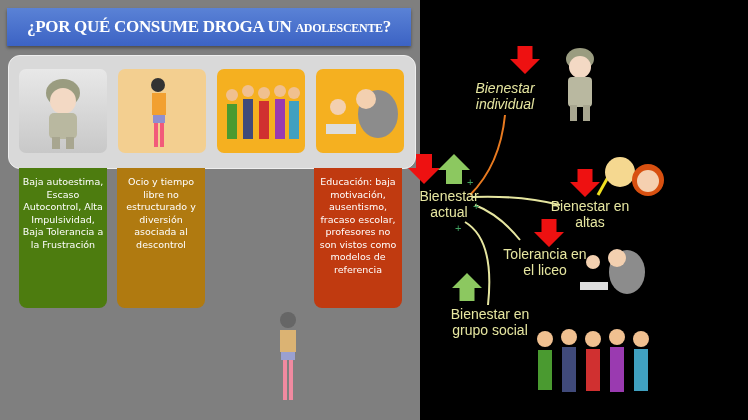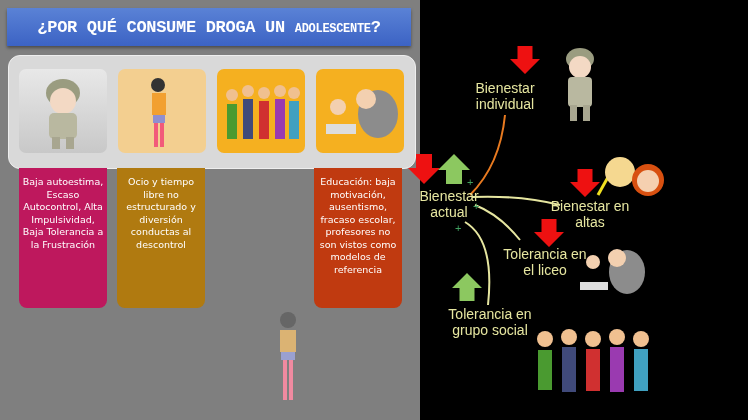"¿POR QUÉ CONSUME DROGA UN" .title-text { font-family: Liberation Mono, monospace -> Liberation Serif, serif }
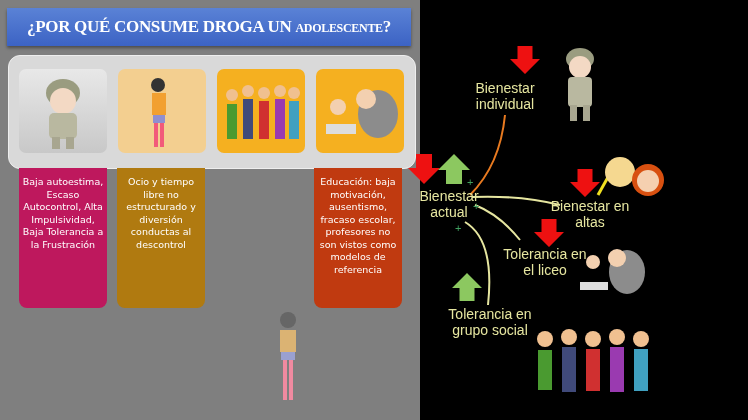"Bienestar individual" div.lbl { font-style: none -> italic }
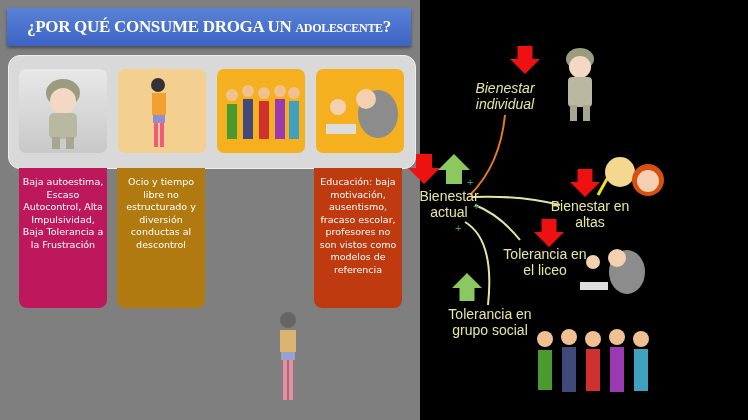"Baja autoestima, Escaso Autocontrol," div.card { background: #be185d -> #4d7c0f }
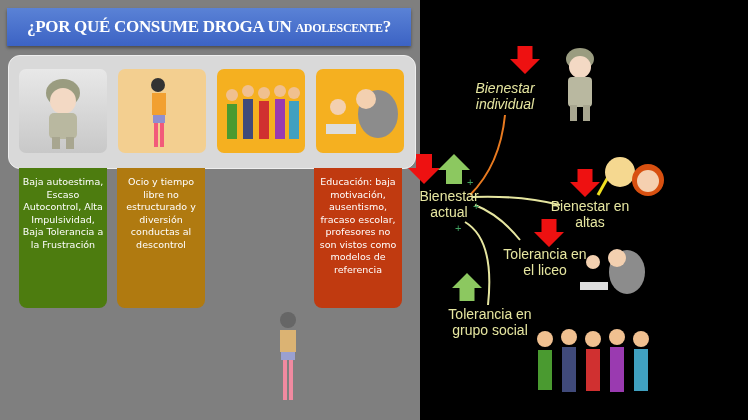"Ocio y tiempo libre no" span { text: conductas -> asociada }
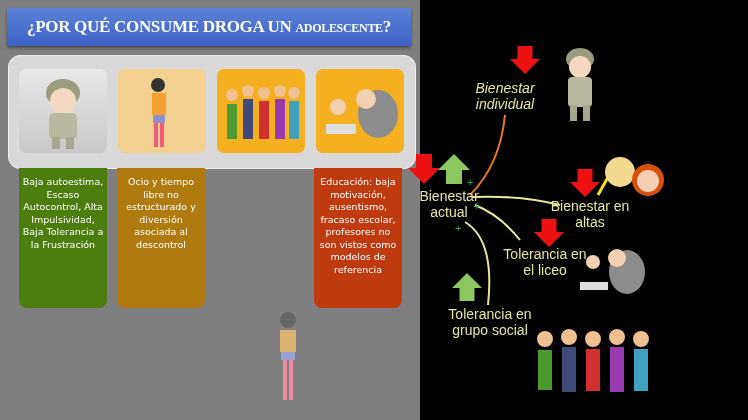"Tolerancia en grupo social" div.lbl { text: Tolerancia -> Bienestar }
